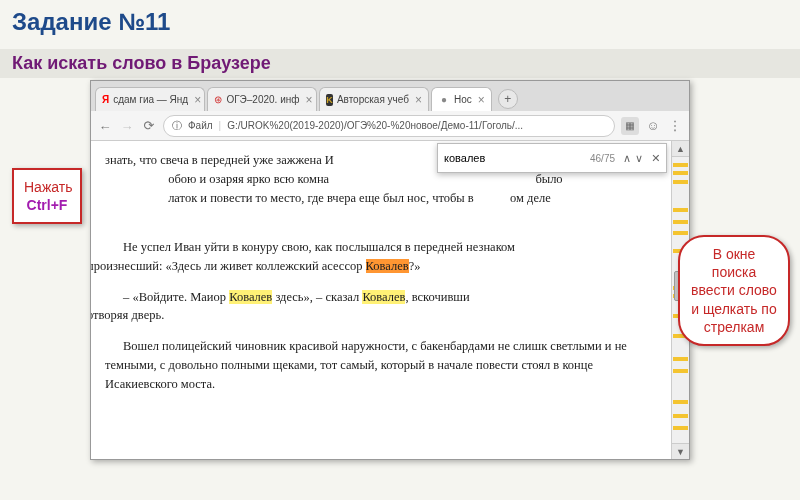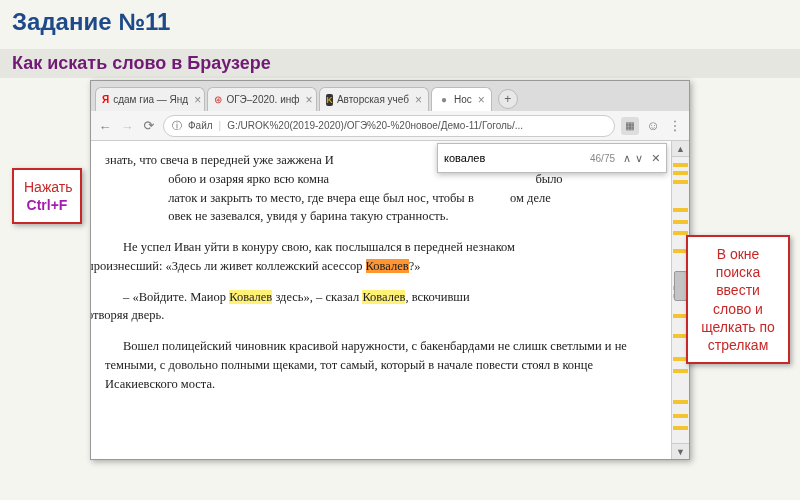"латок и закрыть то место," span { text: закрыть -> повести }
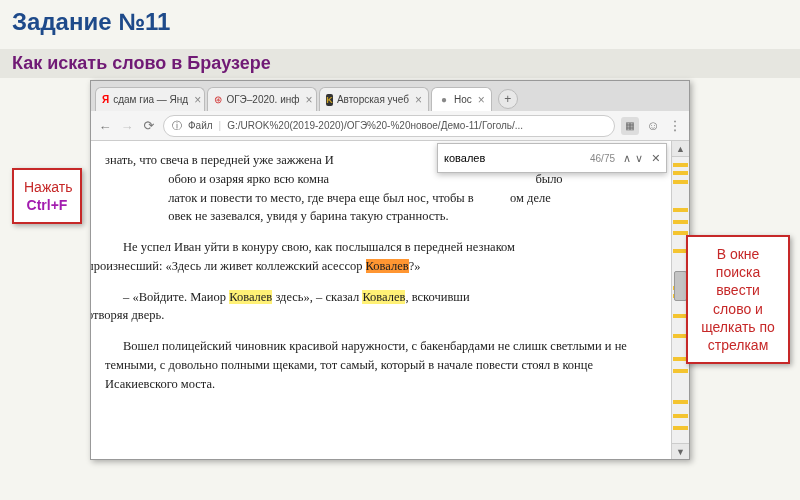"овек не зазевался, увидя у" span { html: <span>овек не зазевался, увидя у барина такую странность.</span> -> none }
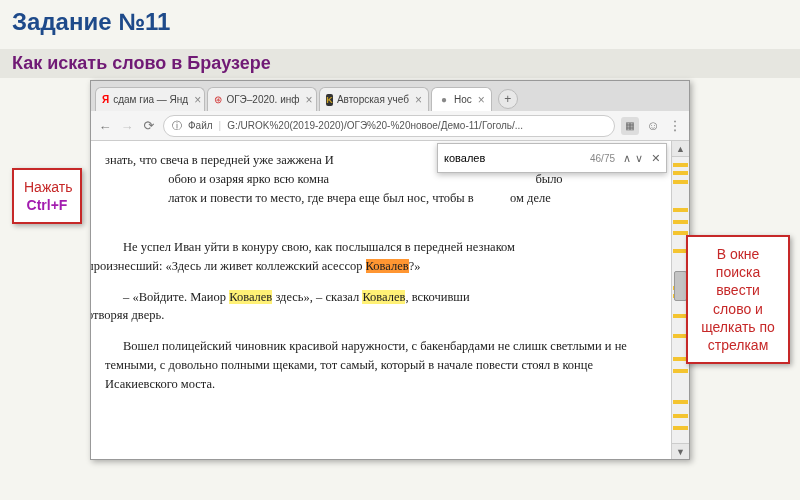"В окне поиска ввести слово" .callout.right { border-radius: none -> 26px; width: 104px -> 112px }
